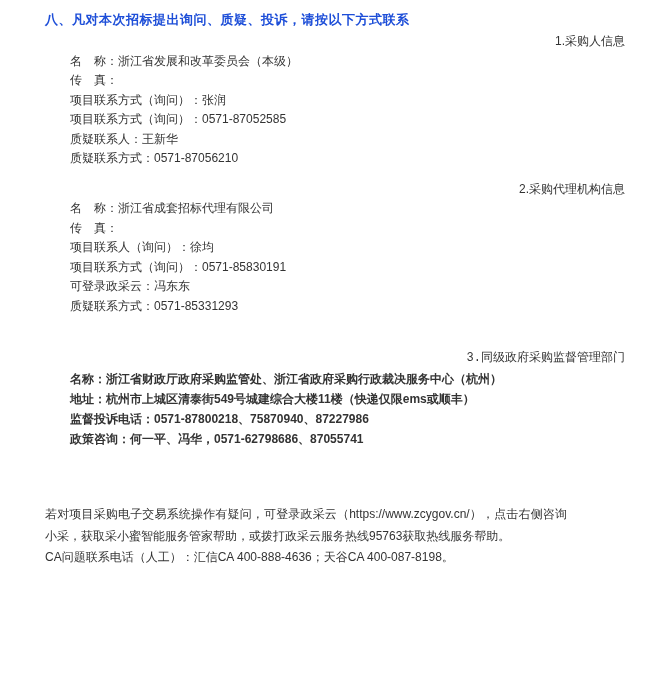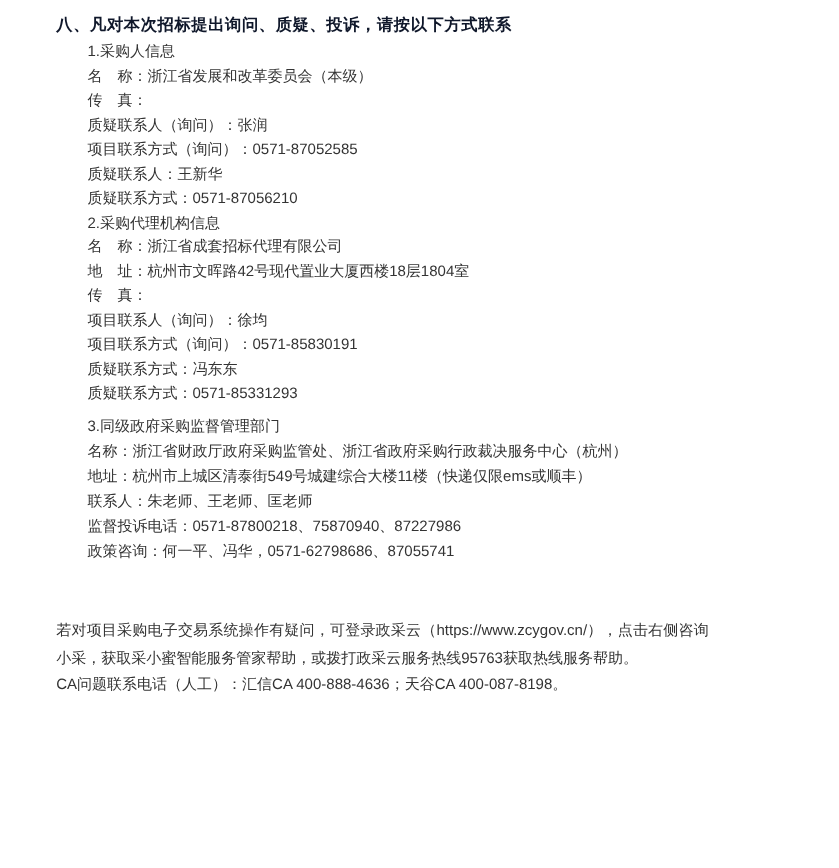"八、凡对本次招标提出询问、质疑、投诉，请按以下方式联系" .heading { color: #0f172a -> #1d4ed8 }
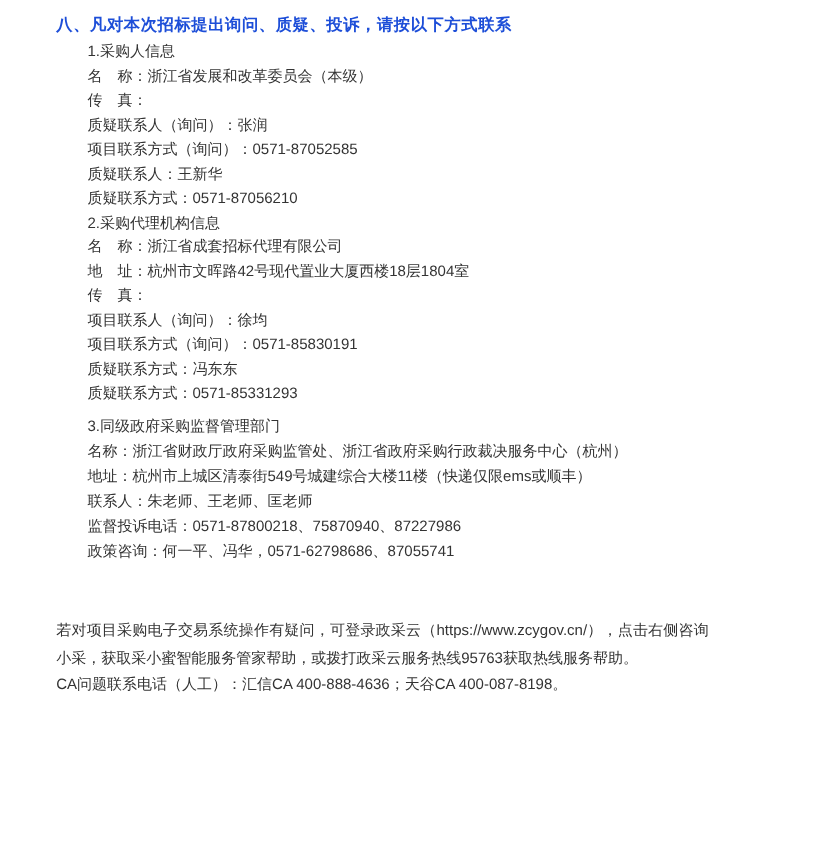"1.采购人信息" .section-title { text-align: none -> right }
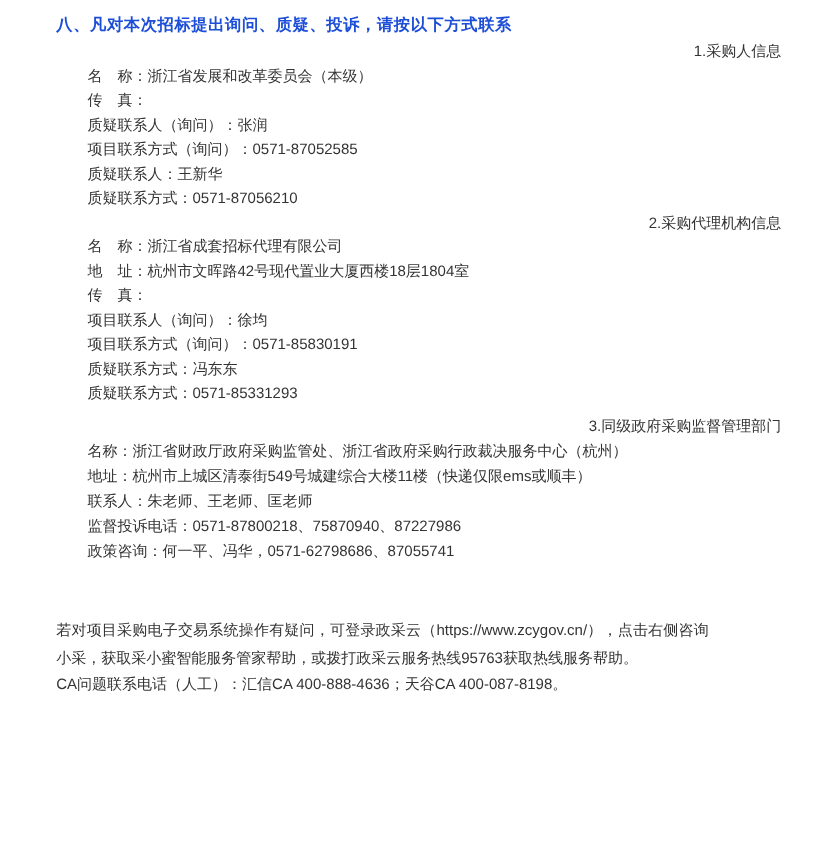"质疑联系人（询问）：张润" div.line { text: 质疑联系人 -> 项目联系方式 }
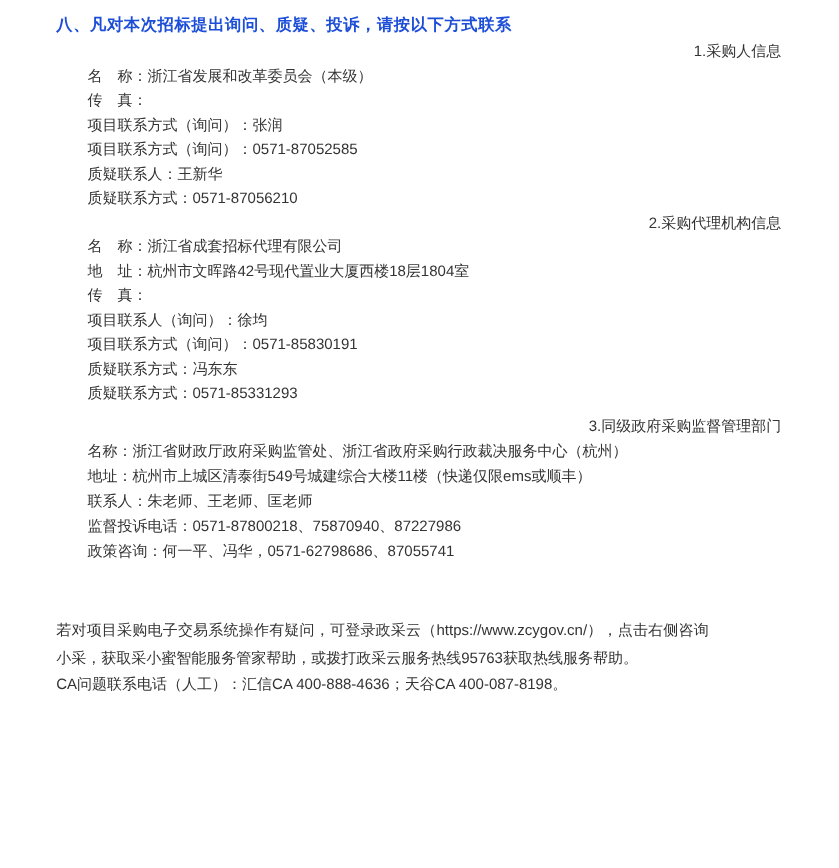"2.采购代理机构信息" .sec-2 .section-title { margin-top: 0 -> 11px }
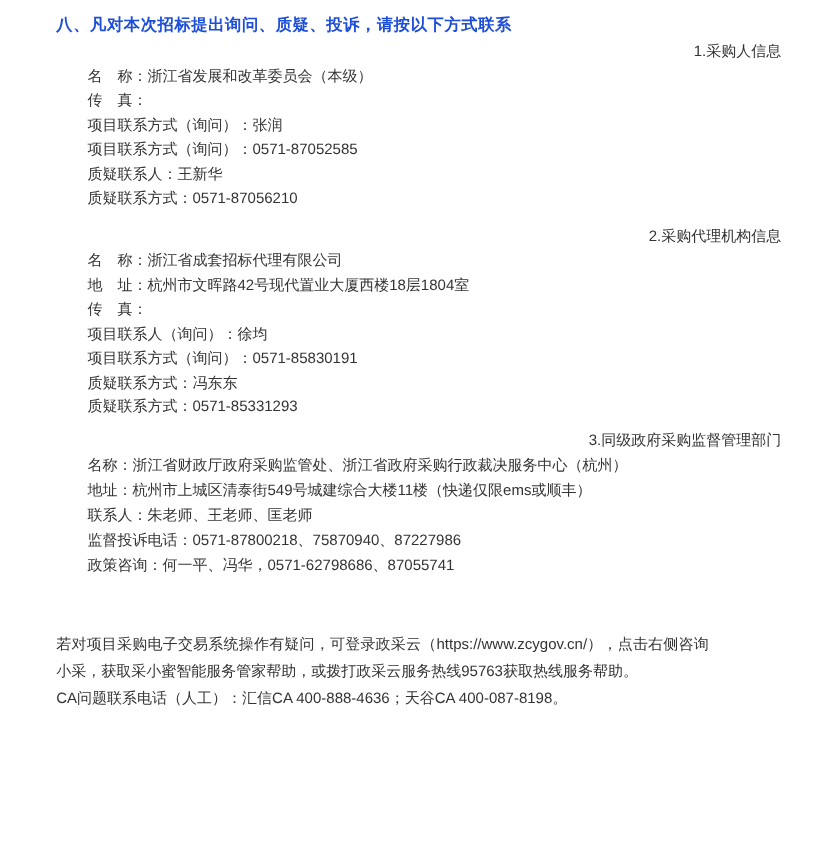"地 址：杭州市文晖路42号现代置业大厦西楼18层1804室" div.line { html: <div>地 址：杭州市文晖路42号现代置业大厦西楼18层1804室</div> -> none }
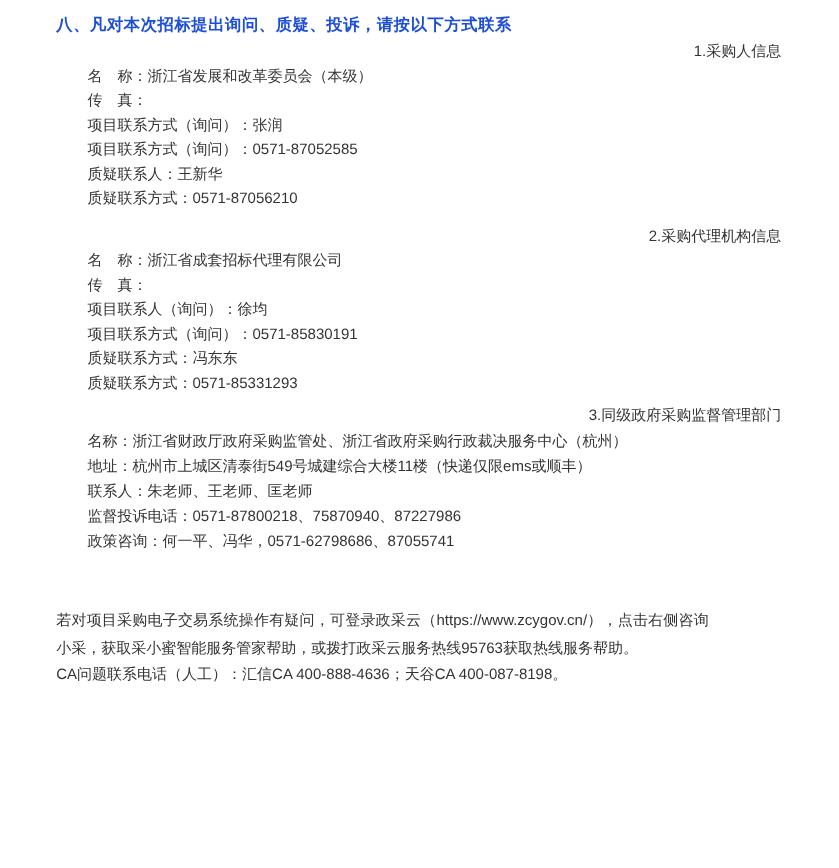"质疑联系方式：冯东东" div.line { text: 质疑联系方式 -> 可登录政采云 }
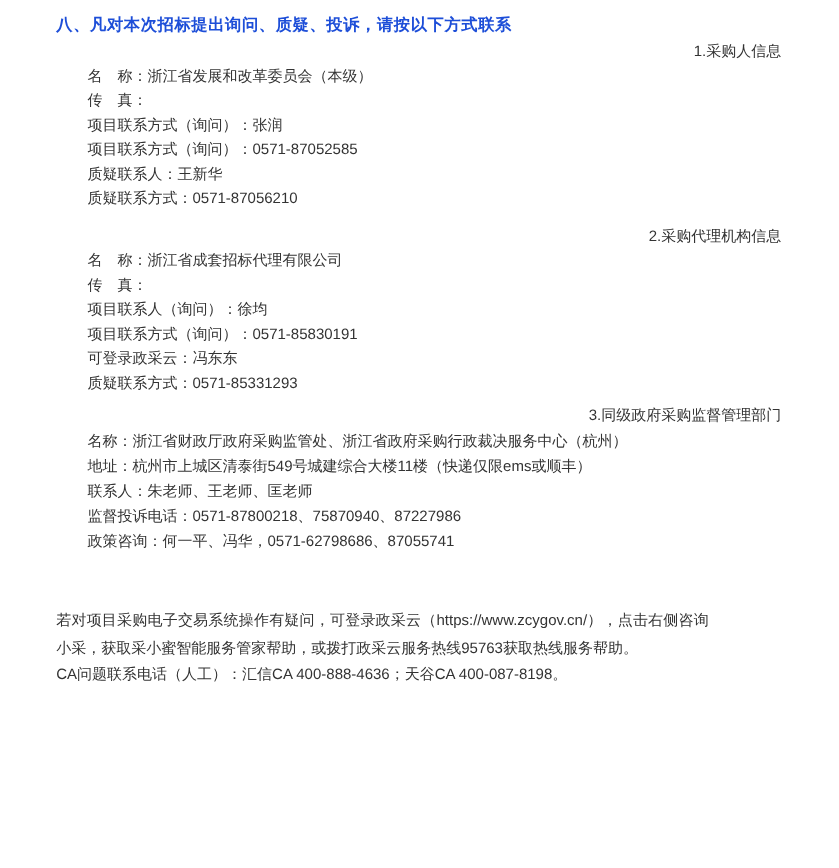"3.同级政府采购监督管理部门" .sec-3 .section-title { font-family: none -> Liberation Mono, monospace; margin-top: 7px -> 33px }
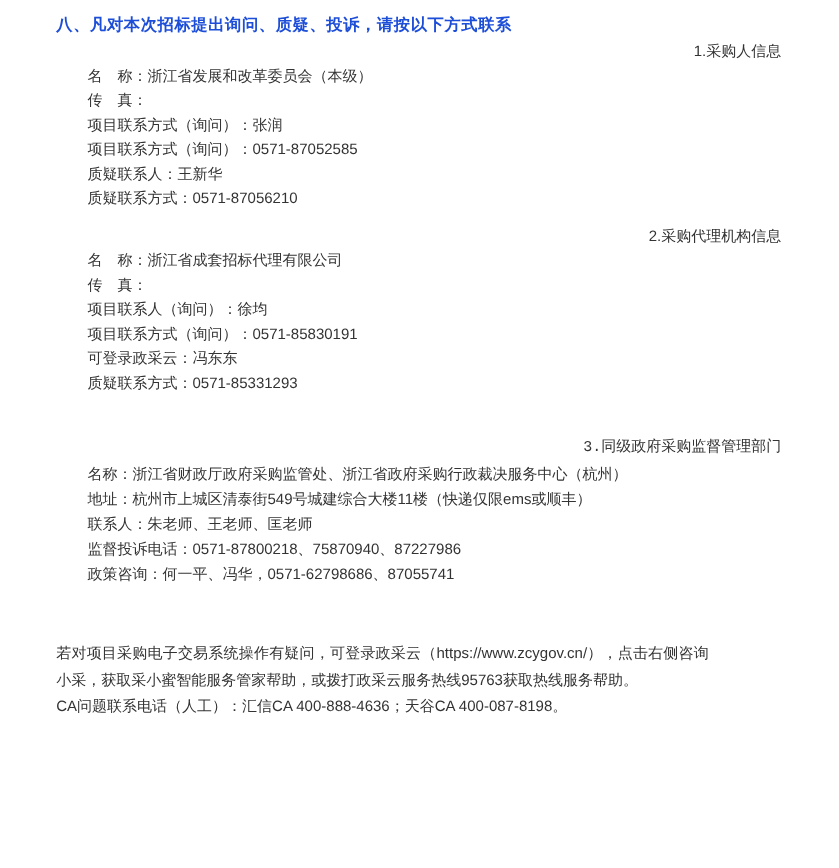"名称：浙江省财政厅政府采购监管处、浙江省政府采购行政裁决服务中心（杭州）" .sec-3 .line { font-weight: none -> bold }
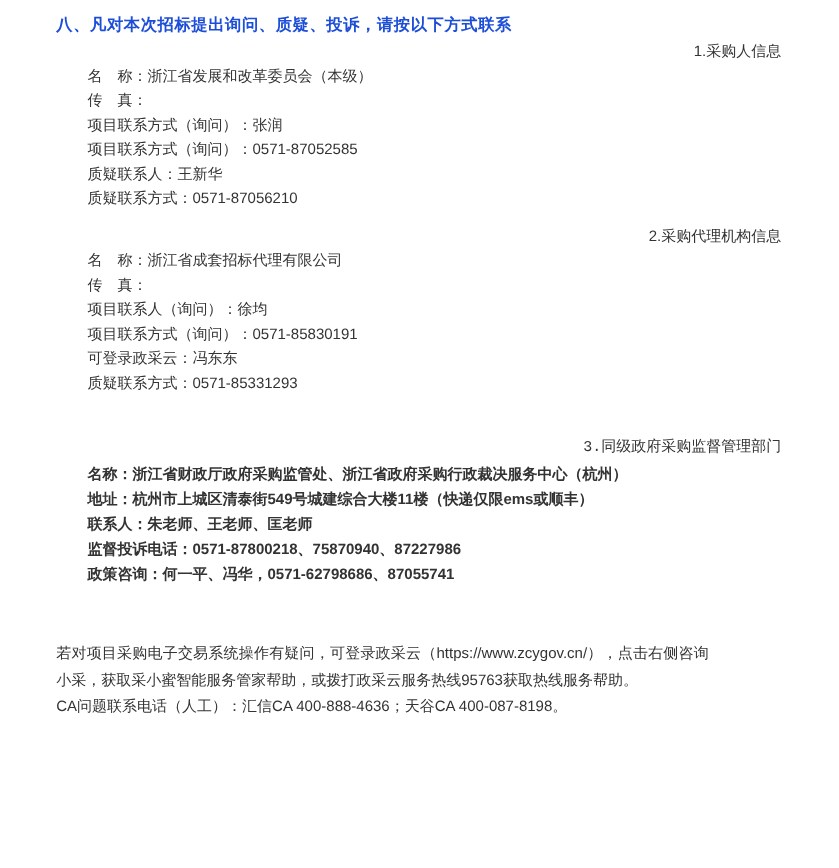"联系人：朱老师、王老师、匡老师" div.line { html: <div>联系人：朱老师、王老师、匡老师</div> -> none }
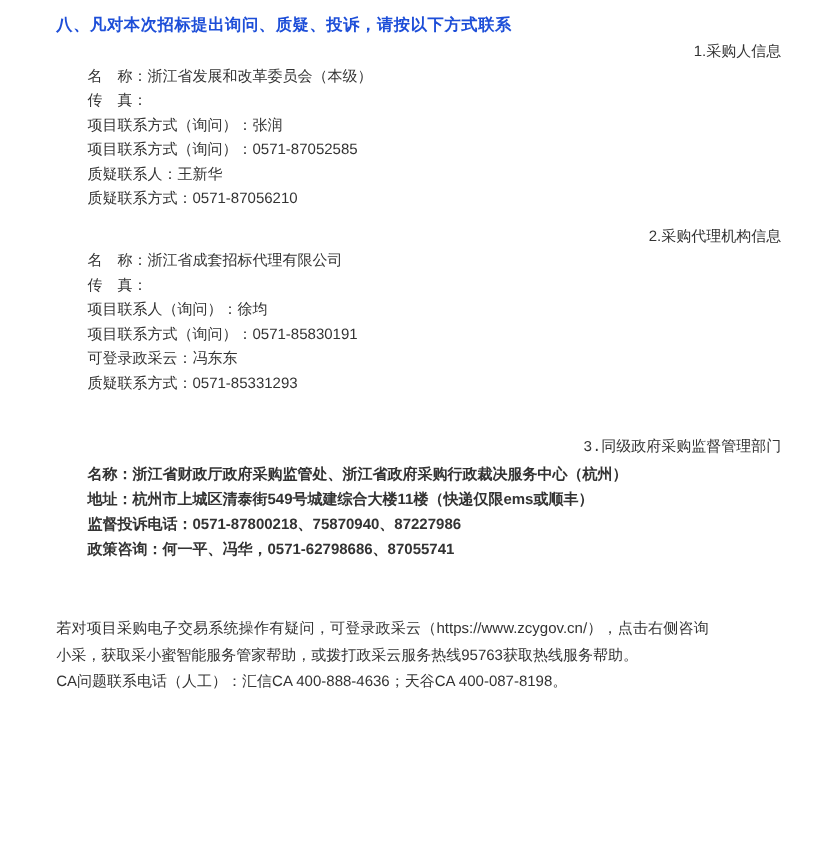"若对项目采购电子交易系统操作有疑问，可登录政采云（https://www.zcy" .footer-paragraph { margin-top: 42px -> 54px }
